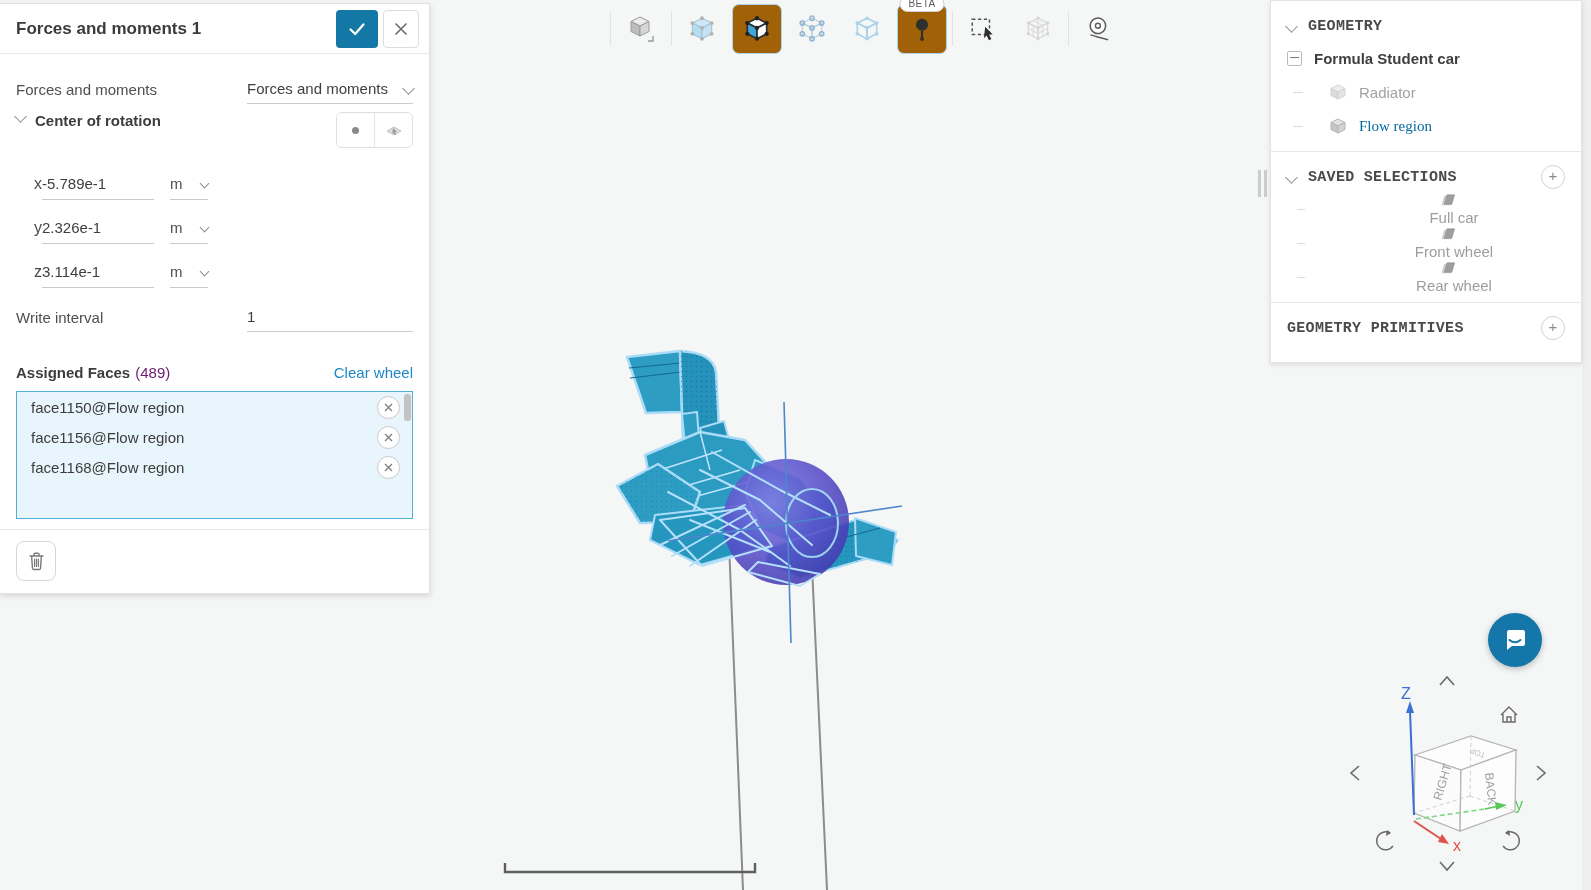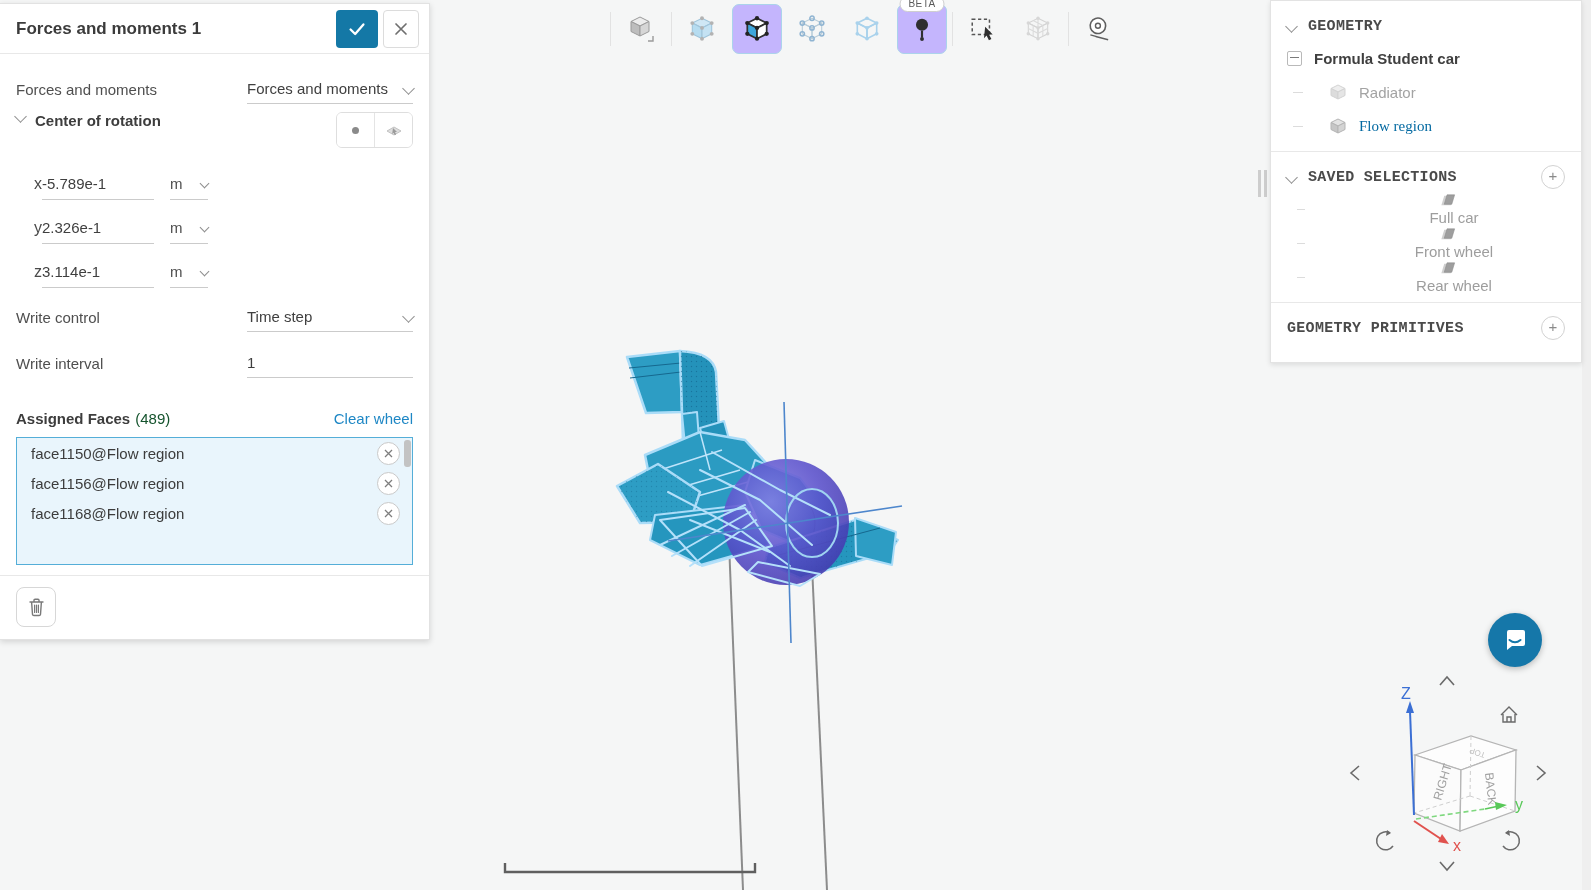"BETA" .tool.active { background: #c4b5fd -> #a16207 }
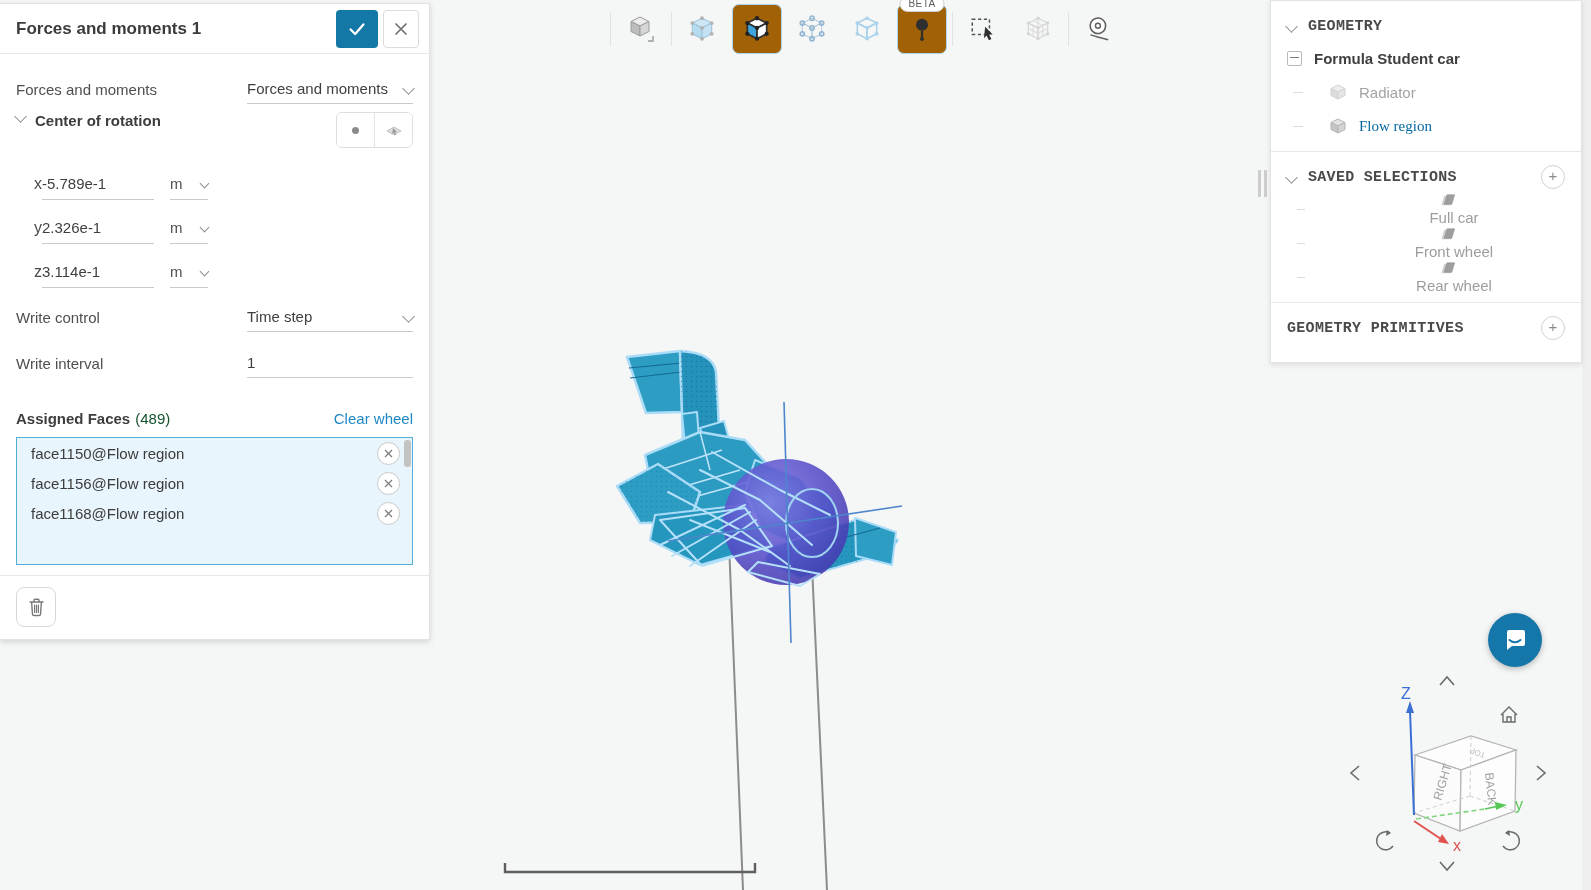"Write control" div.frow { html: <div> <div>Write control</div> <div> <span>Time step</span> <span></span> </div> </div> -> none }
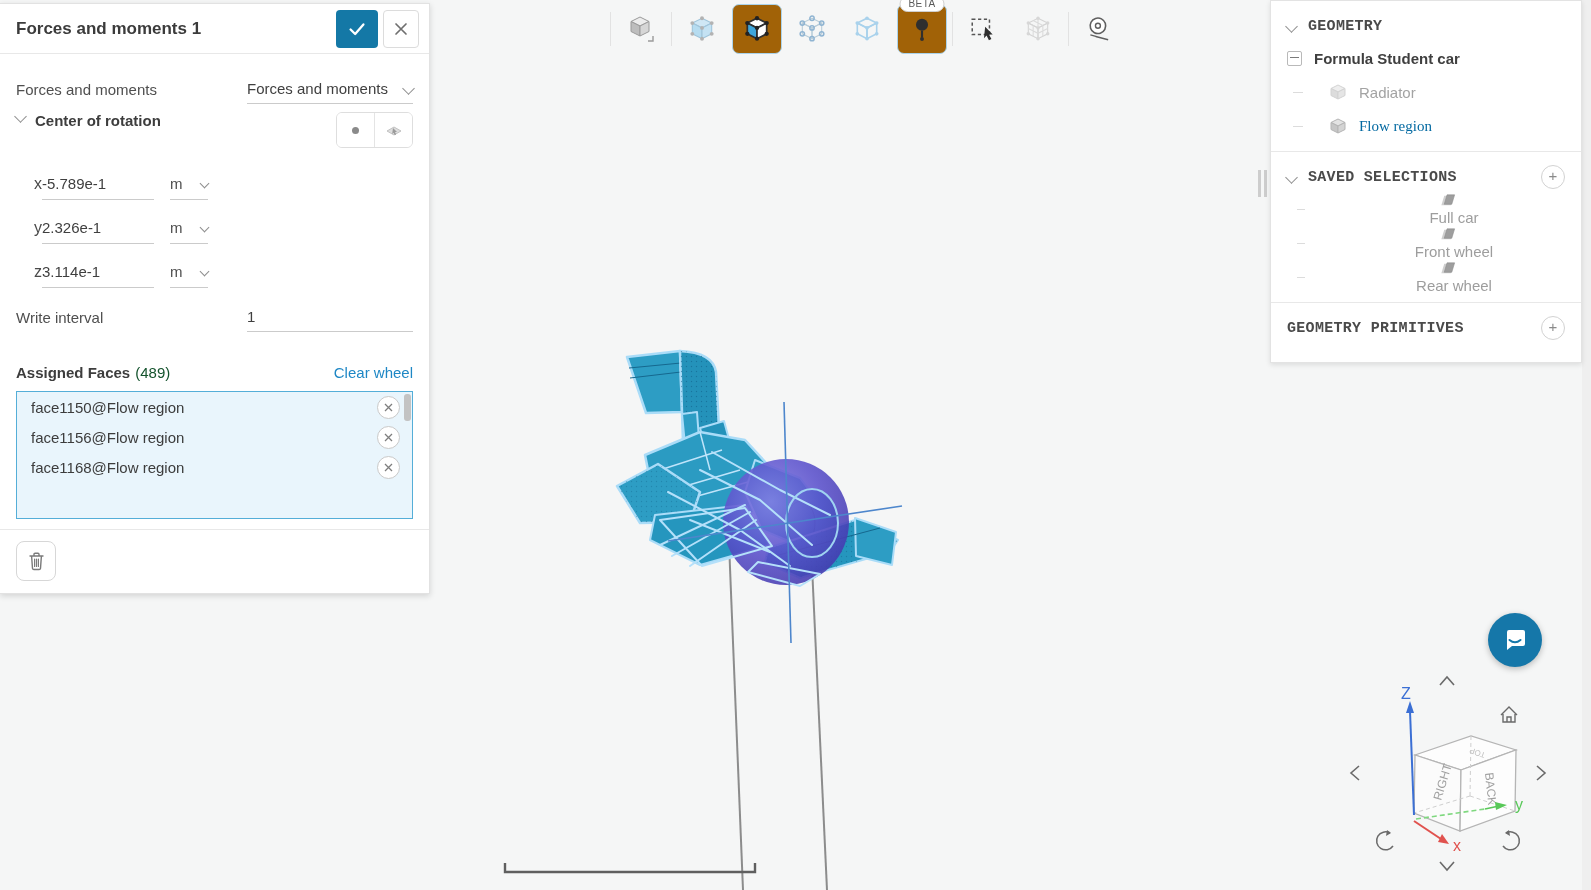"(489)" .faces-count { color: #14532d -> #701a75 }
